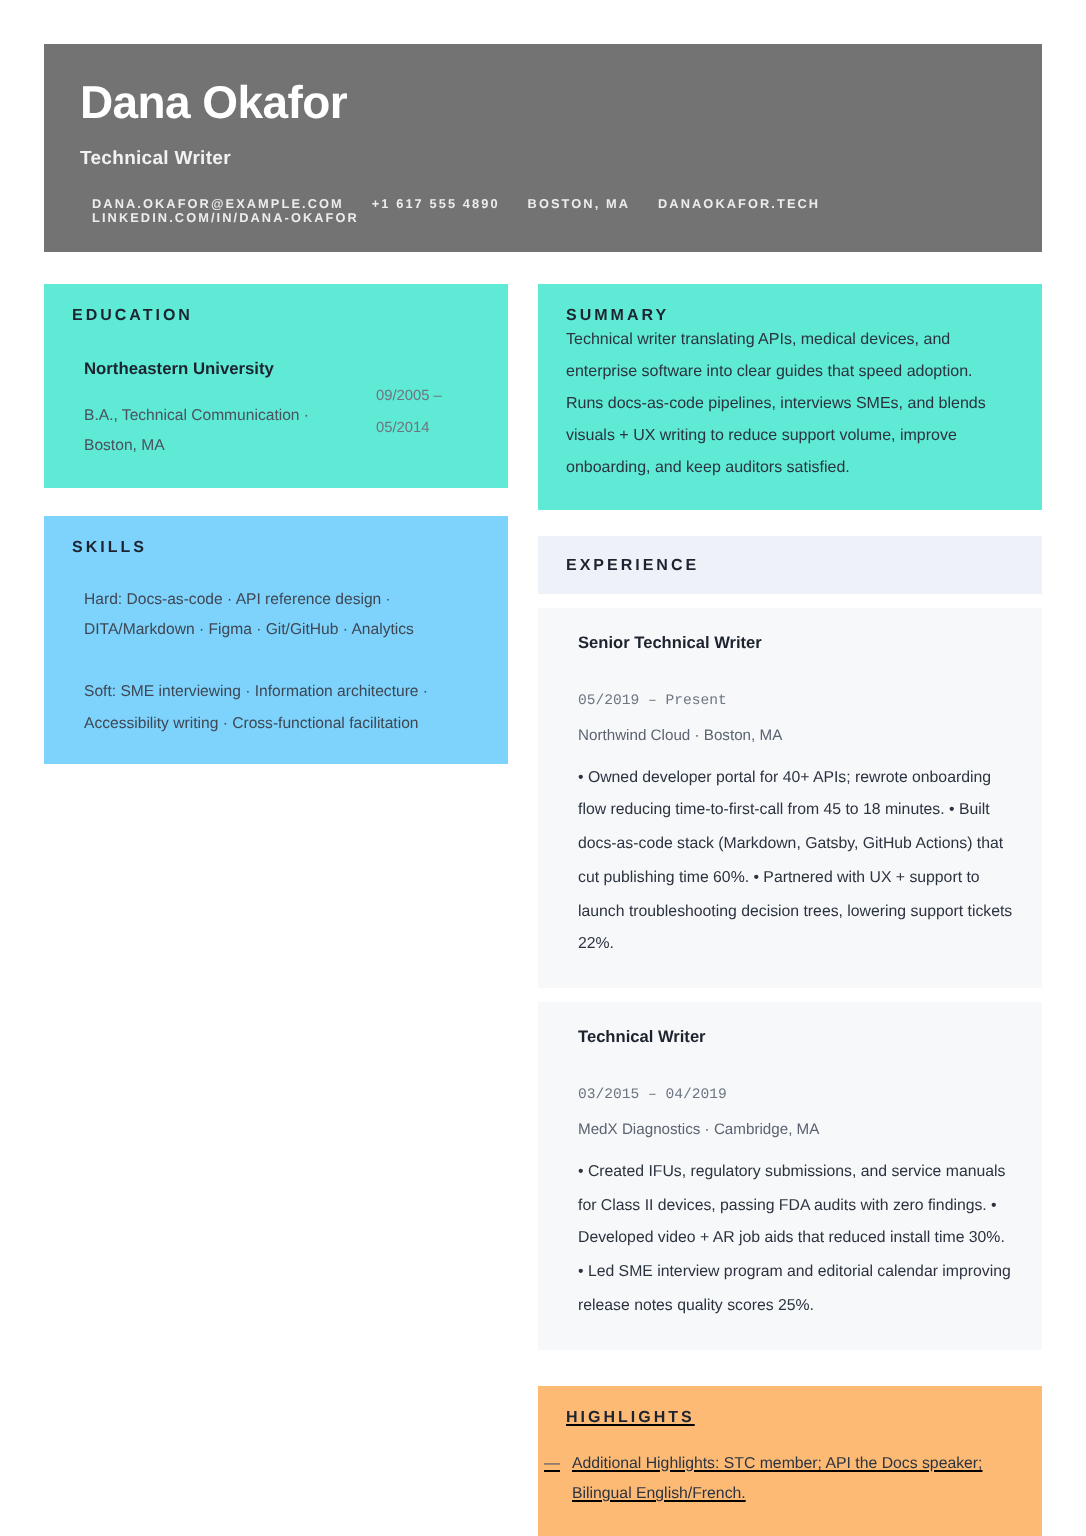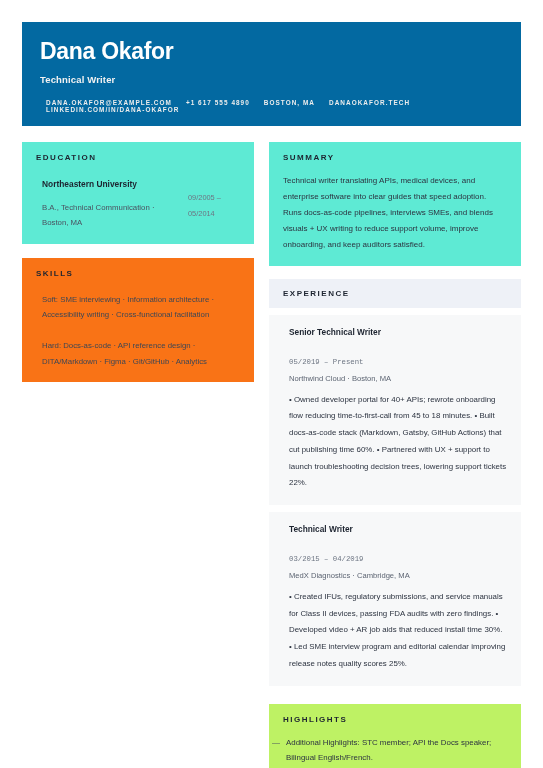"Dana Okafor" .header { background: #0369a1 -> #737373 }
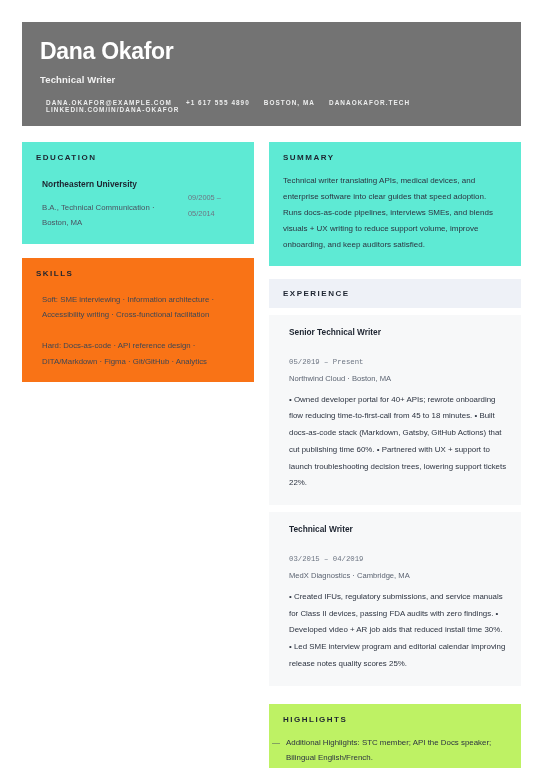"Technical writer translating APIs," .summary-text { margin-top: 11px -> none }
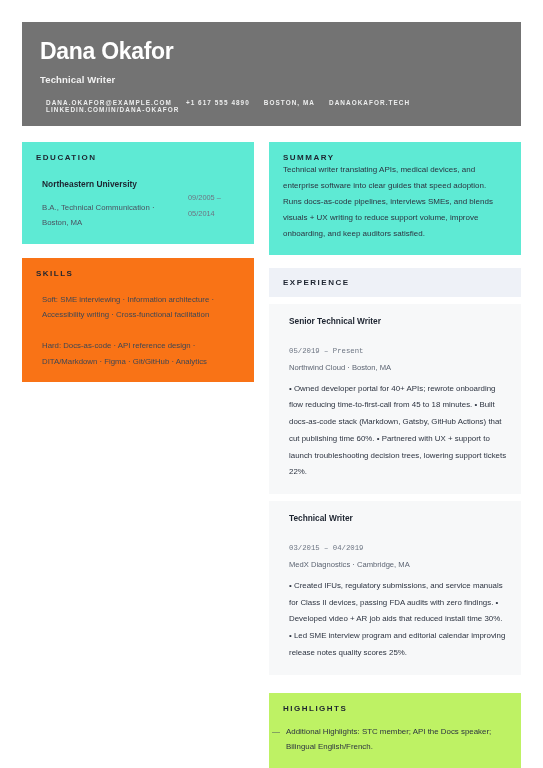"SKILLS" .panel-blue { background: #f97316 -> #7dd3fc }
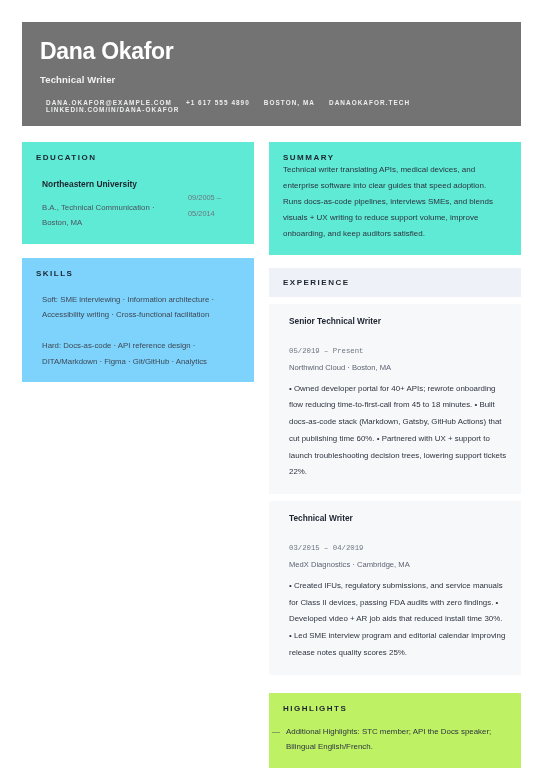"Soft: SME interviewing · Information" div.skill-line { order: before "Hard: Docs-as-code · API reference" -> after "Hard: Docs-as-code · API reference" }
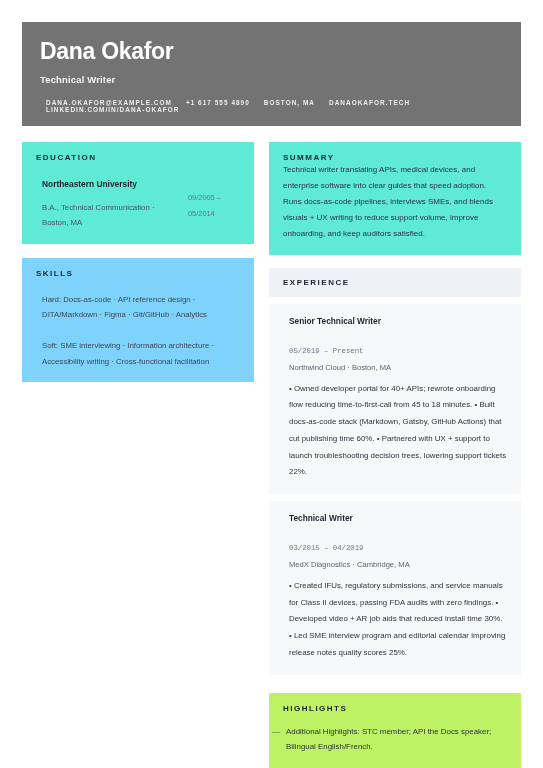"HIGHLIGHTS" .hl-panel { background: #bef264 -> #fdba74; text-decoration: none -> underline }
